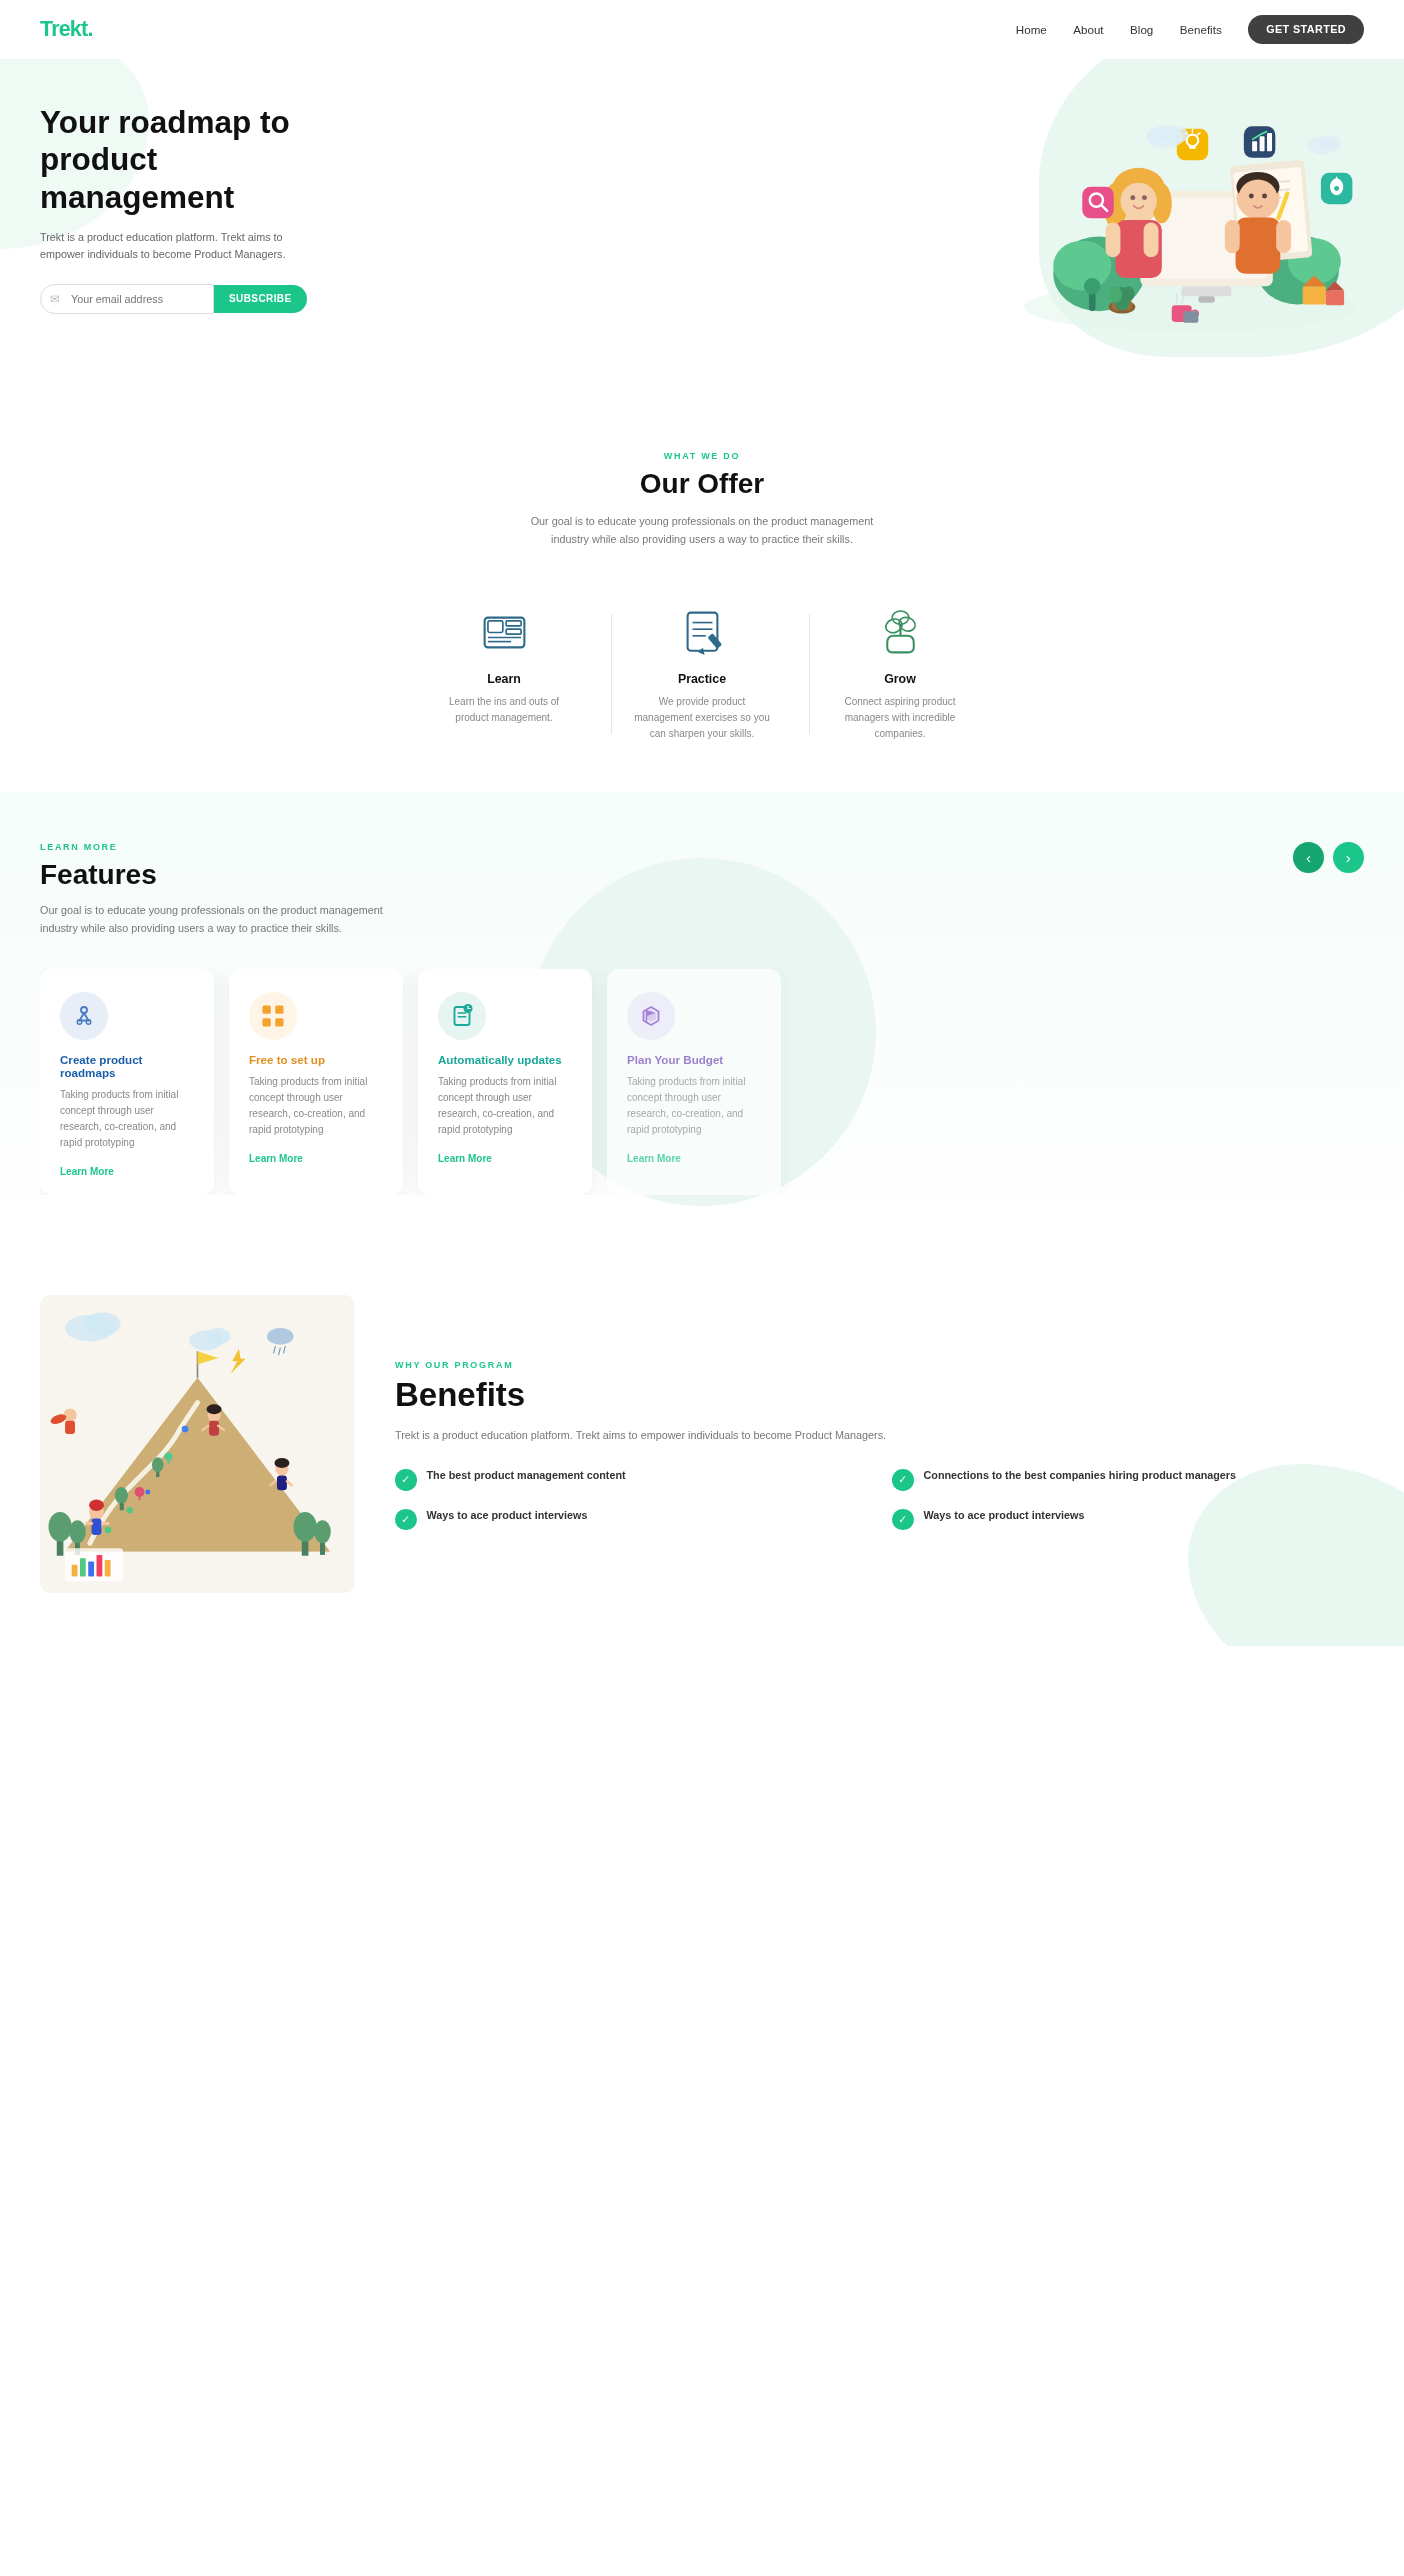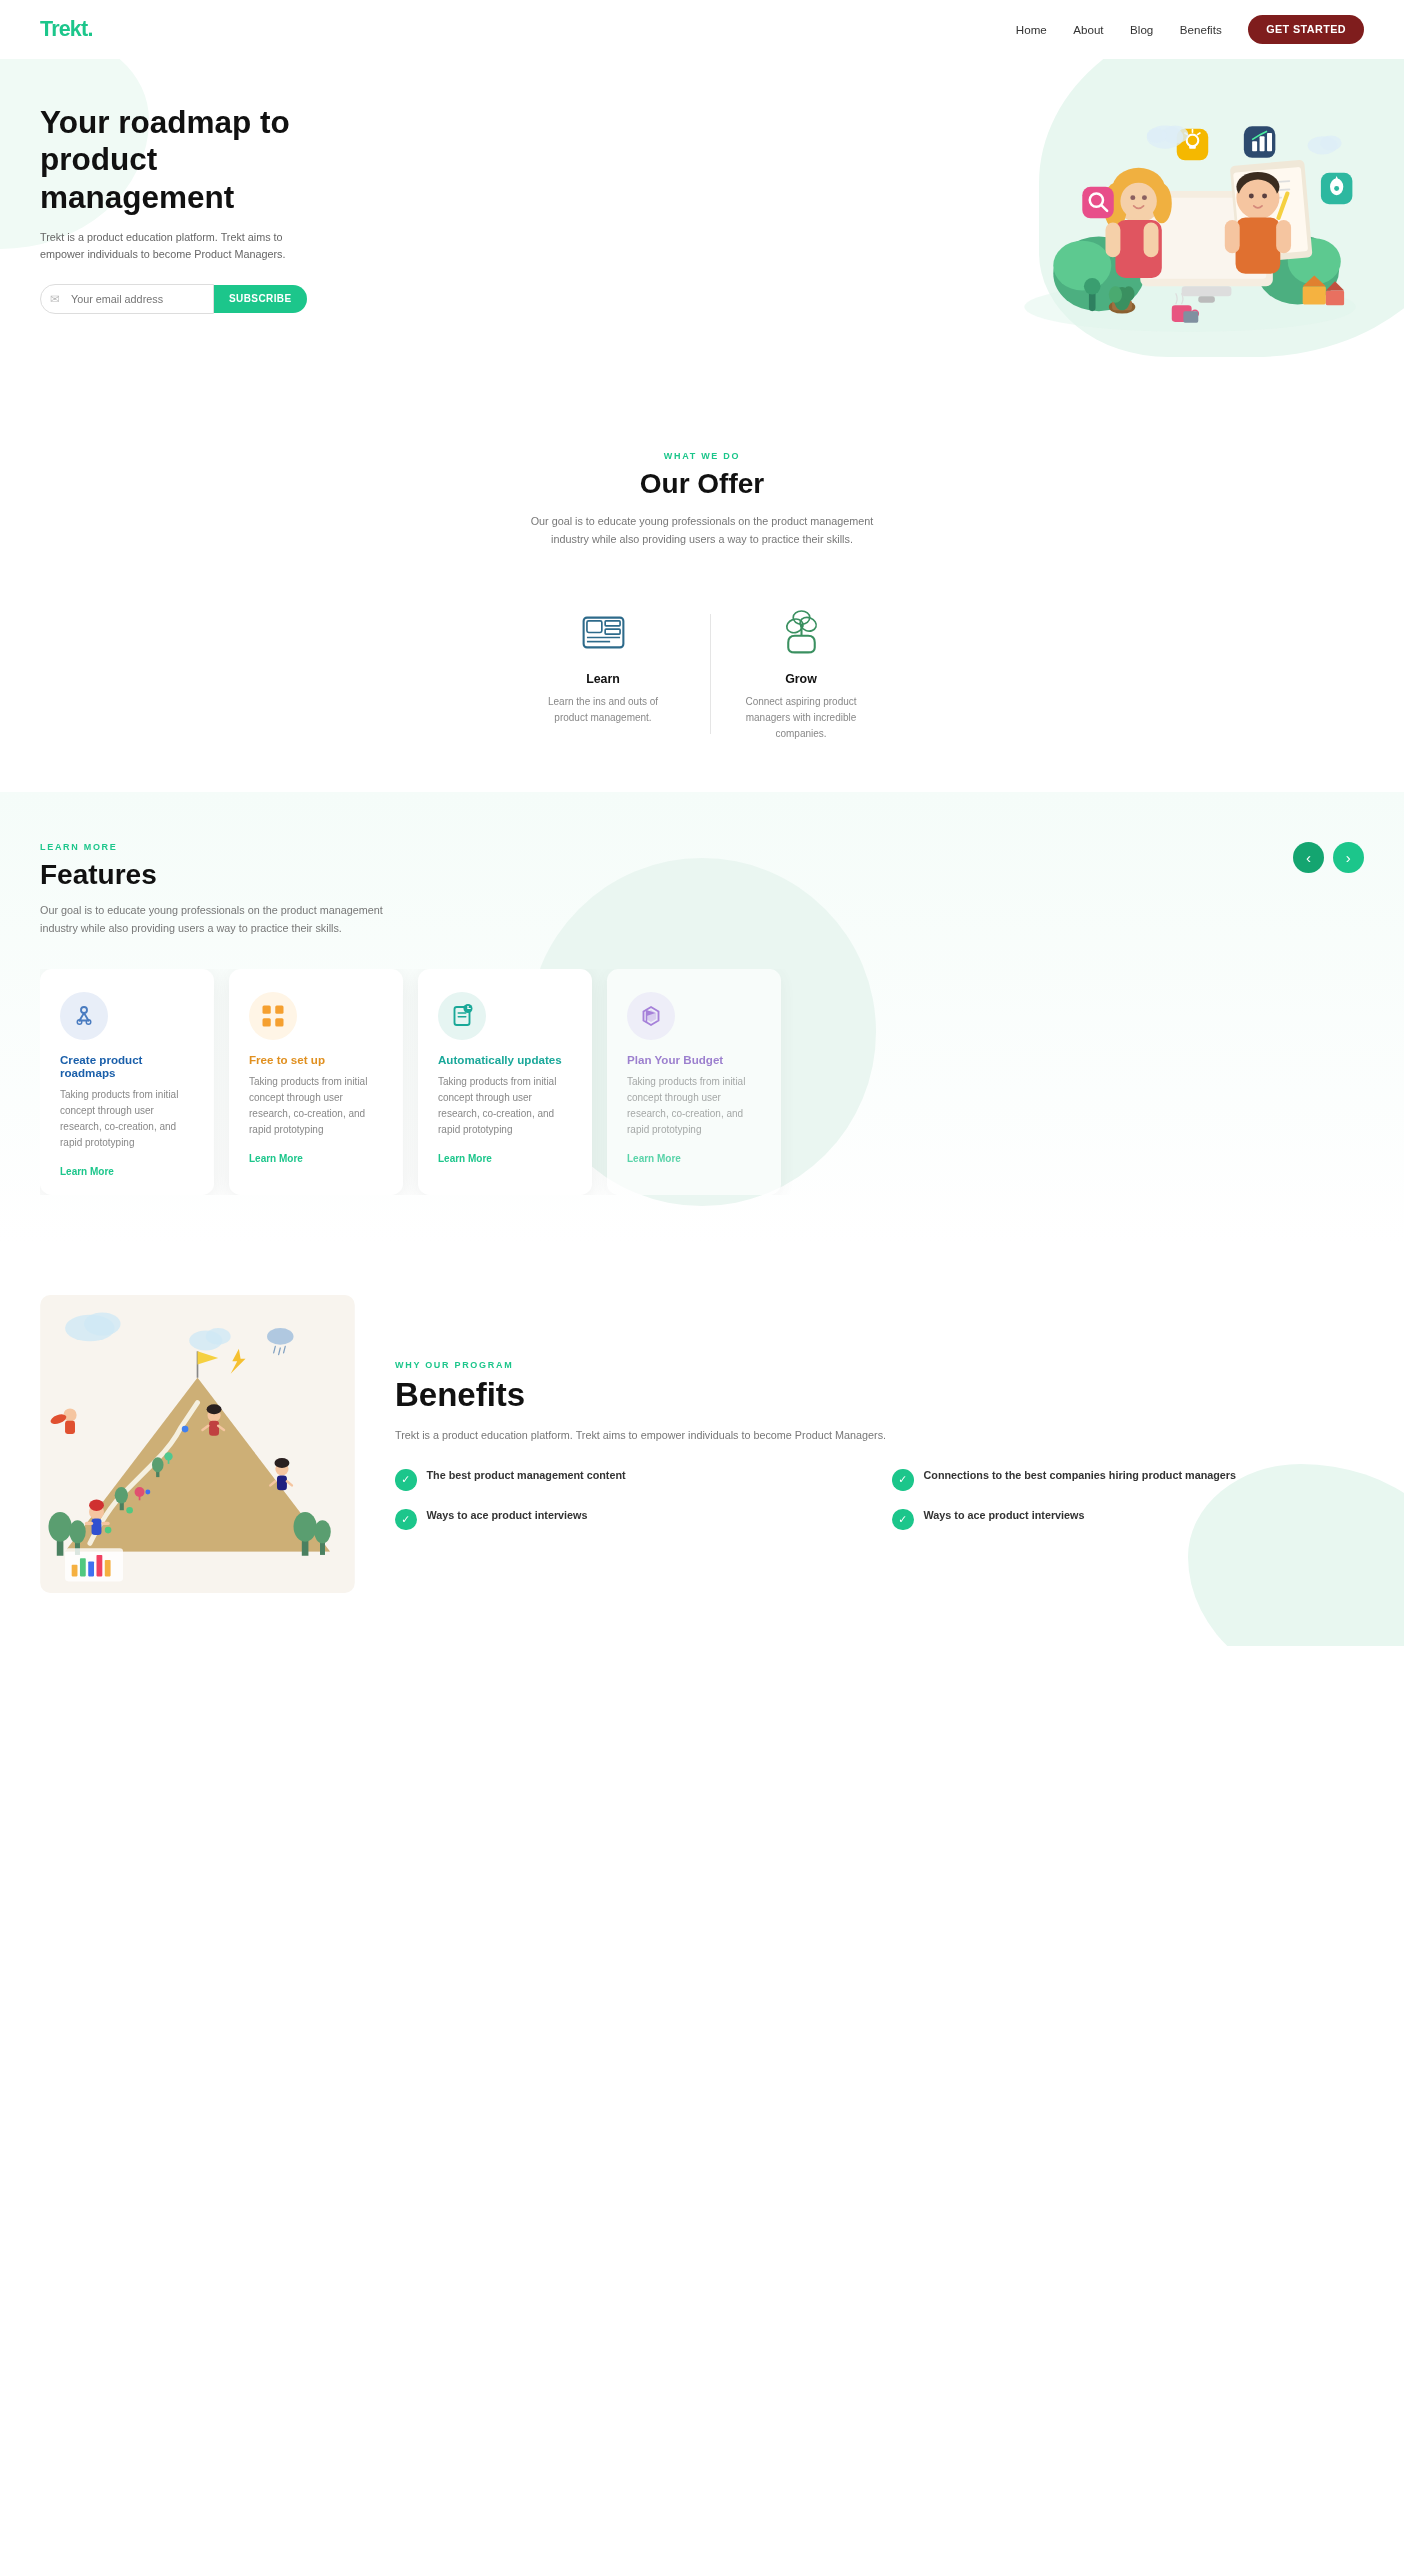"GET STARTED" .nav-btn { background: #7f1d1d -> #404040 }
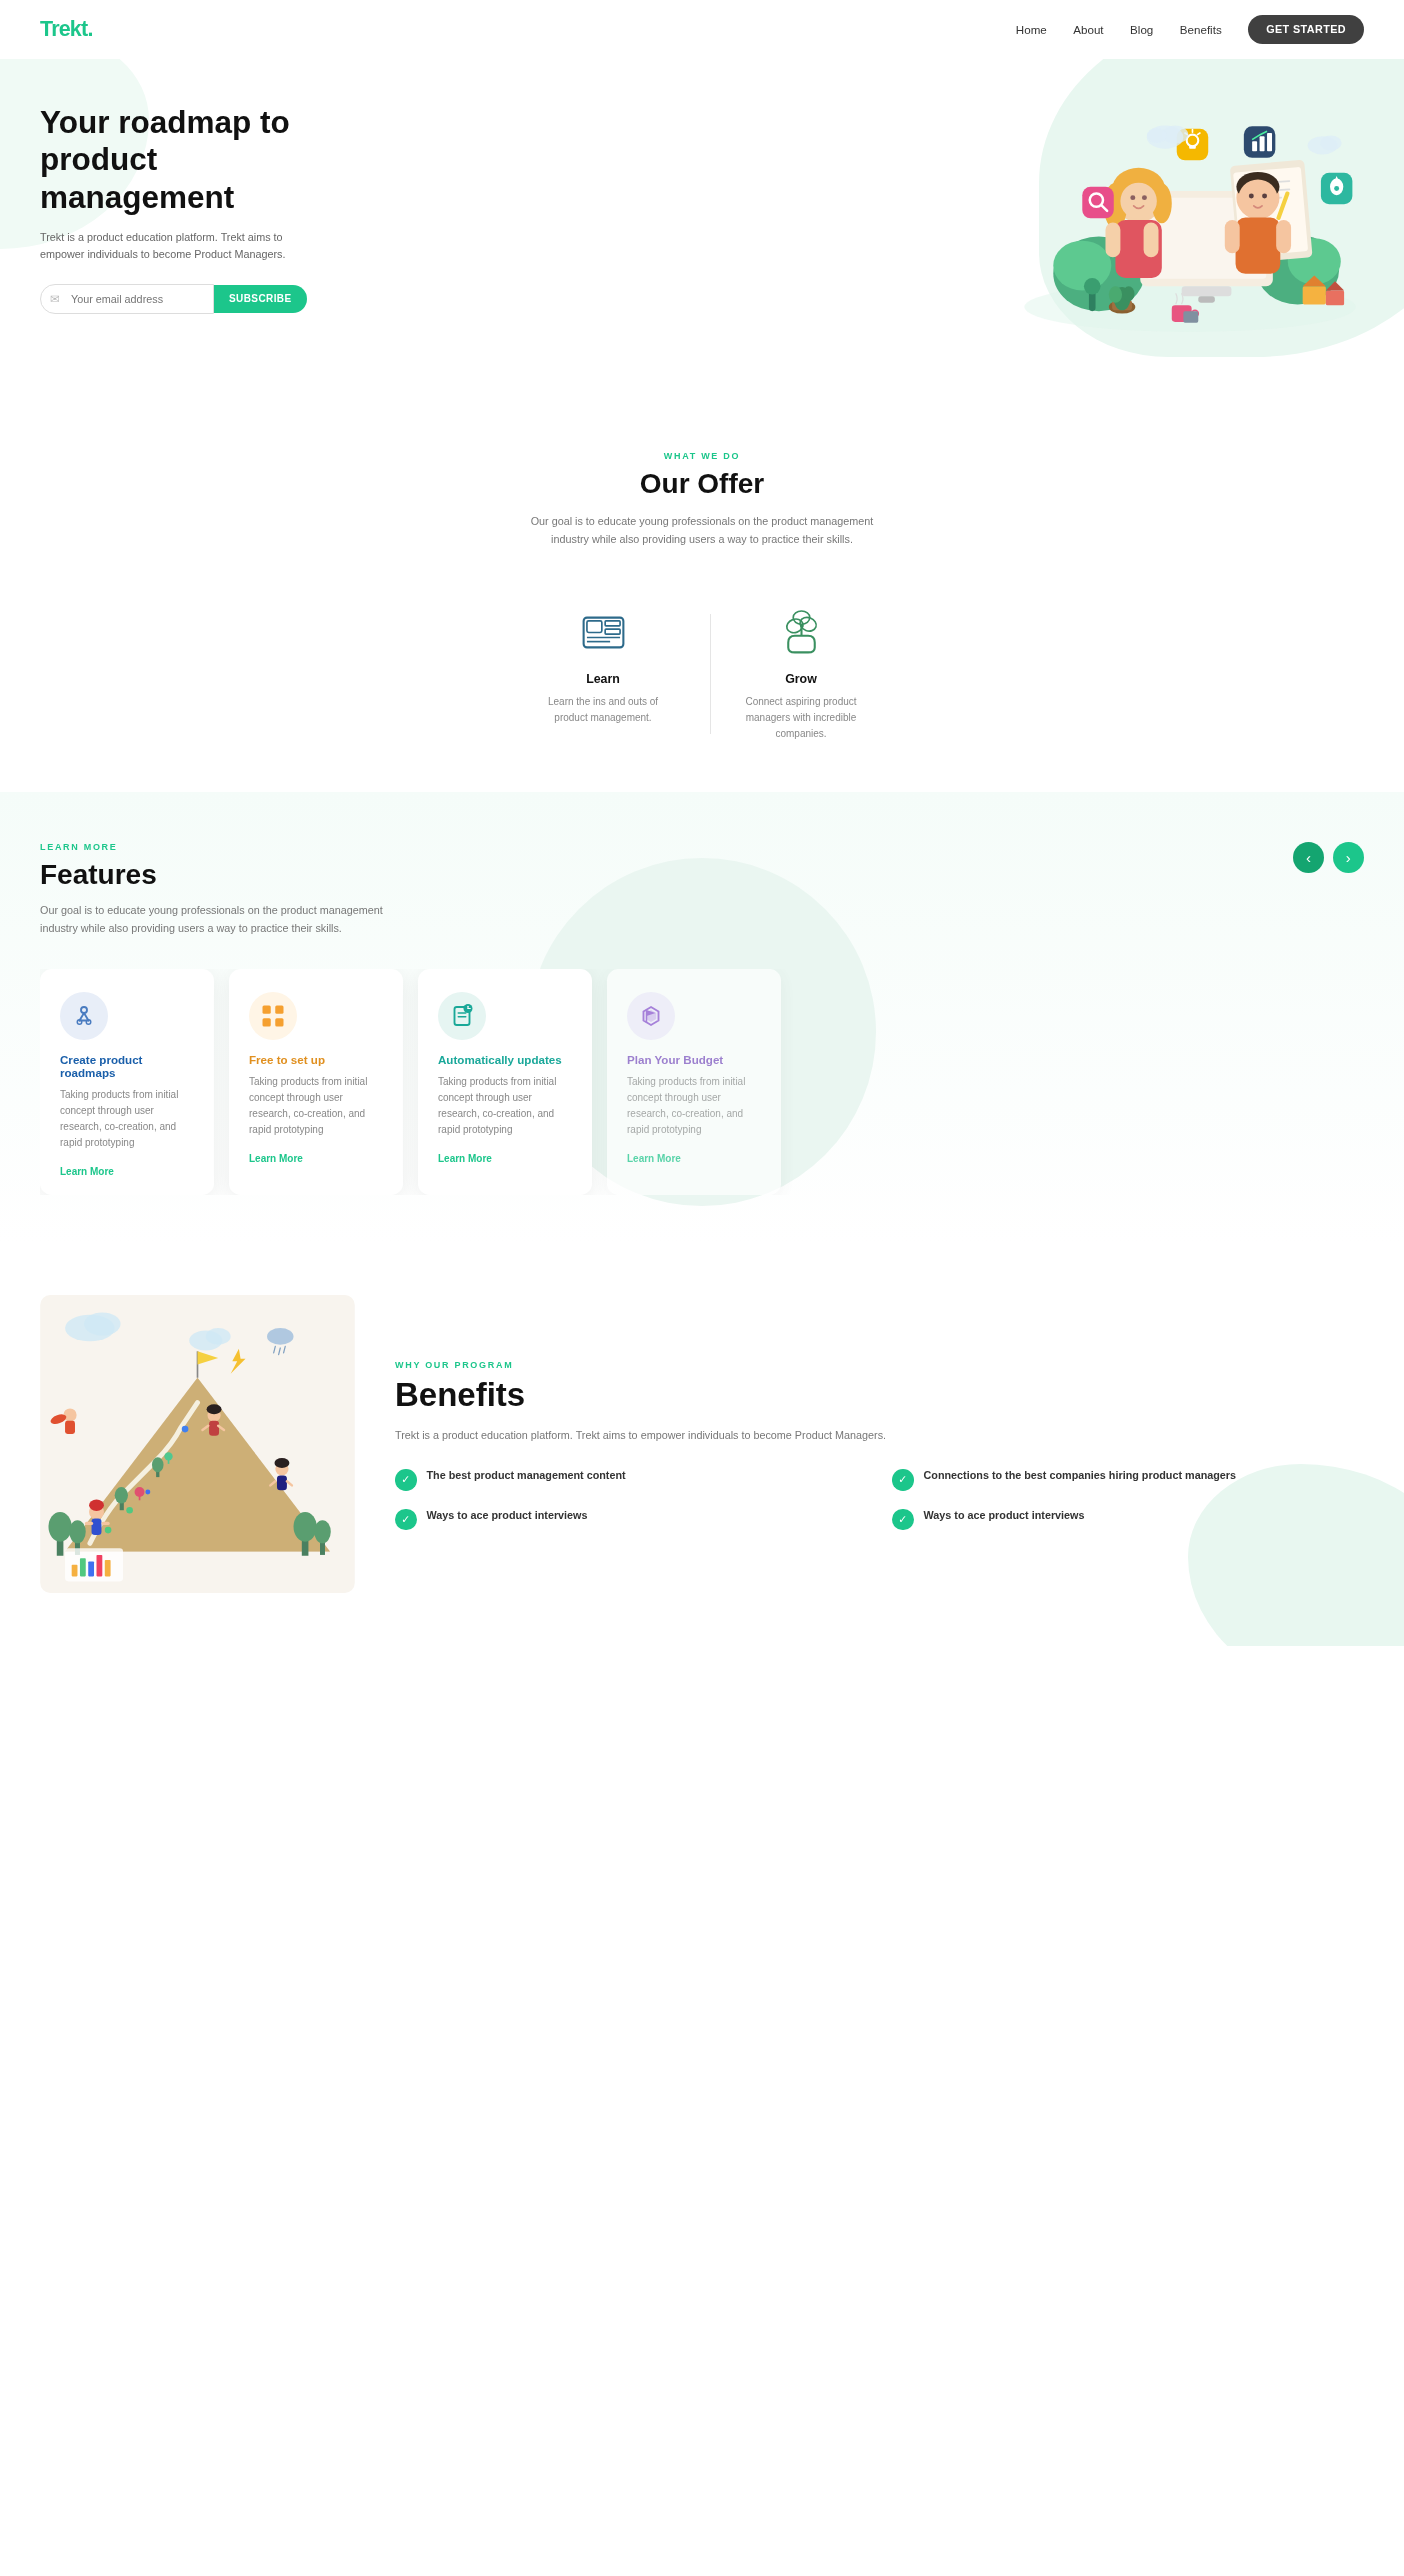"Practice" div.offer-card { html: none -> <div> <div> <svg> <rect></rect> <line></line> <line></line> <line></line> <rect></rect> <polygon></polygon> </svg> </div> <h3>Practice</h3> <p>We provide product management exercises so you can sharpen your skills.</p> </div> }
